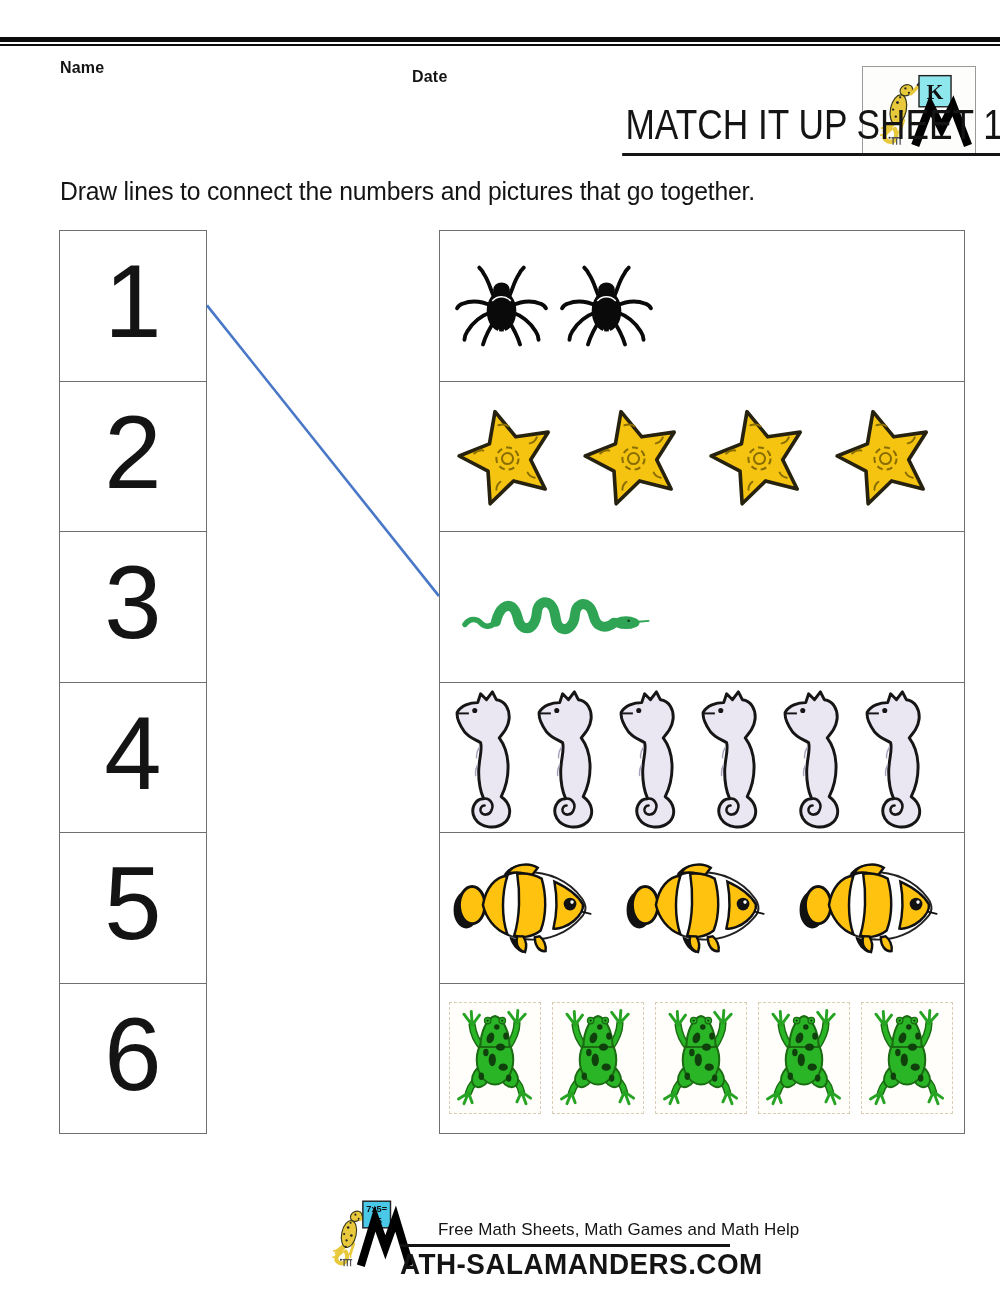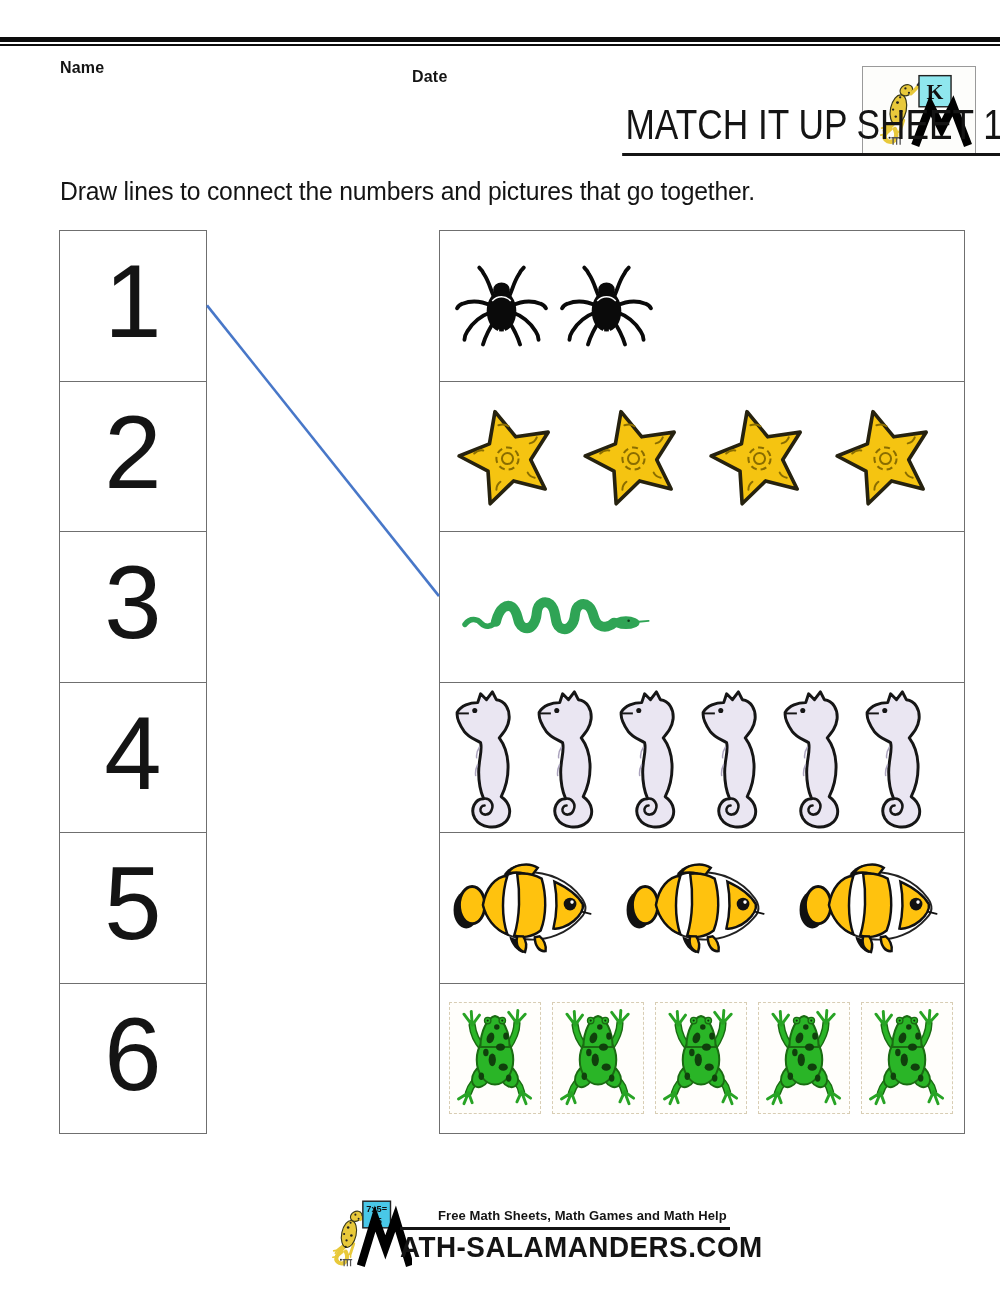"Free Math Sheets, Math Games" .footer-tagline { font-size: 13px -> 17px; font-weight: bold -> normal; margin-top: 12px -> 24px }
